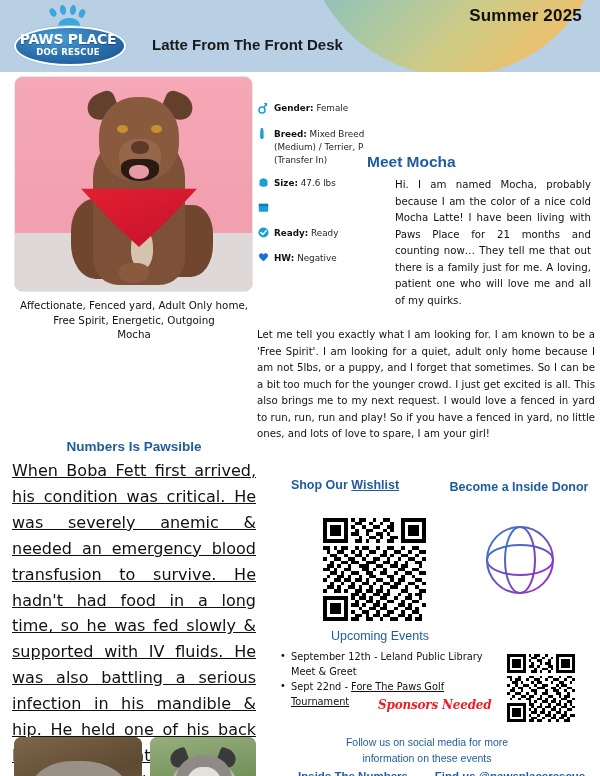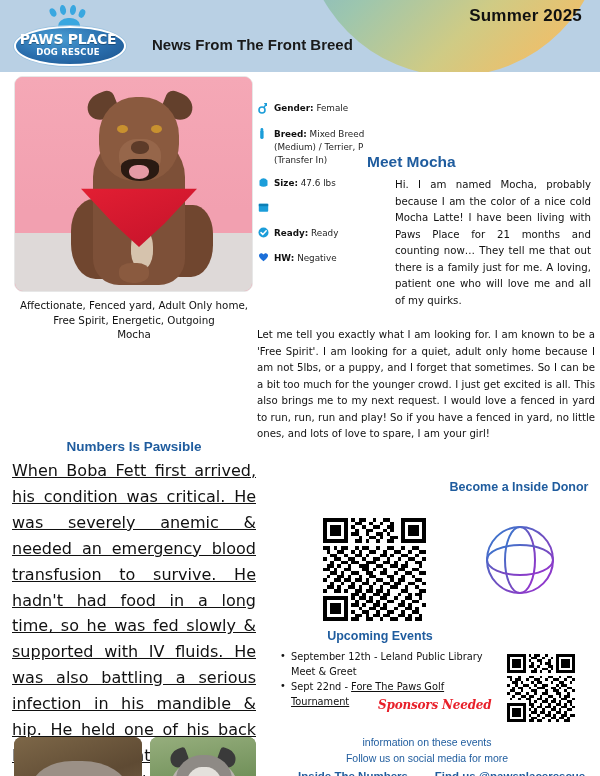"News From The Front Breed" div.header-title { text: News From The Front Breed -> Latte From The Front Desk }
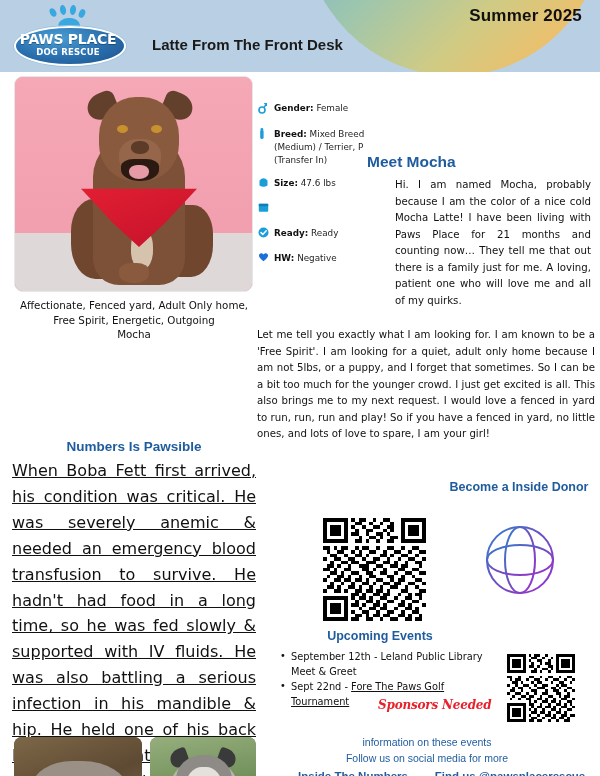"Shop Our Wishlist" div.wishlist-title { html: none -> <div><span>Shop Our </span><u>Wishlist</u></div> }
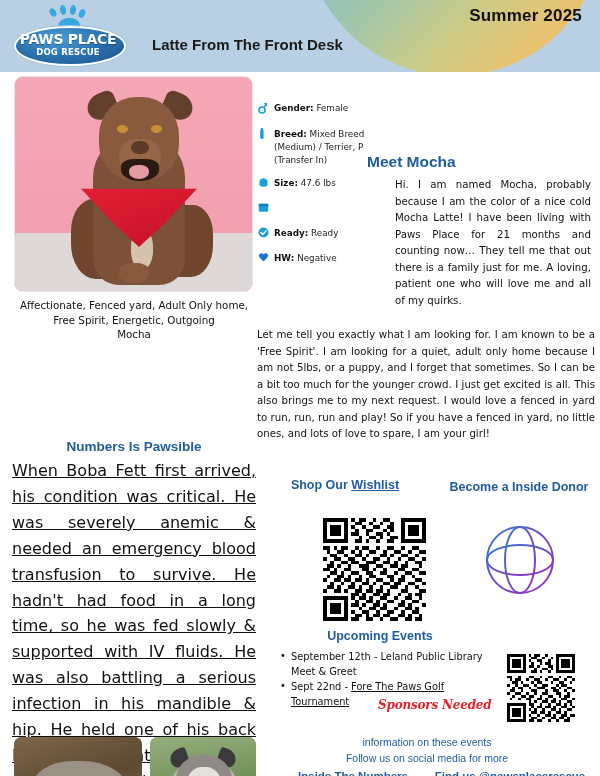"Upcoming Events" .events-title { font-weight: bold -> normal }
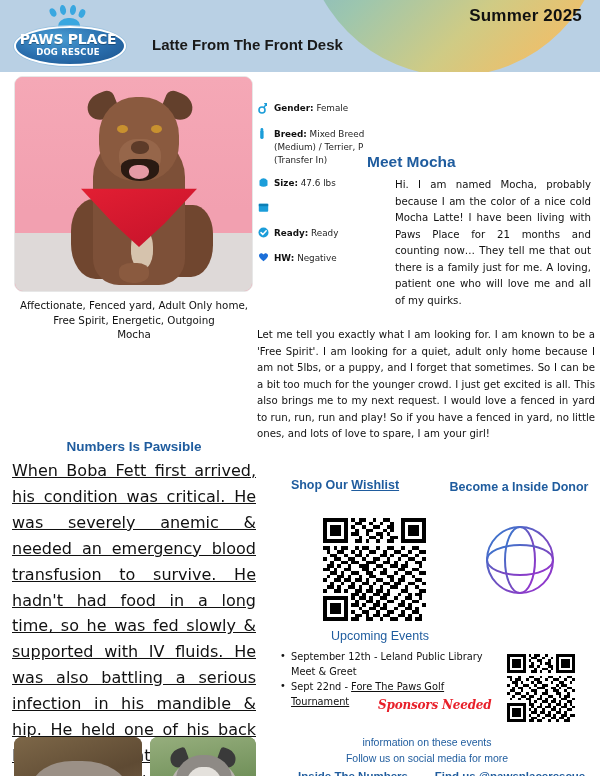"information on these events" div { order: before "Follow us on social media" -> after "Follow us on social media" }
